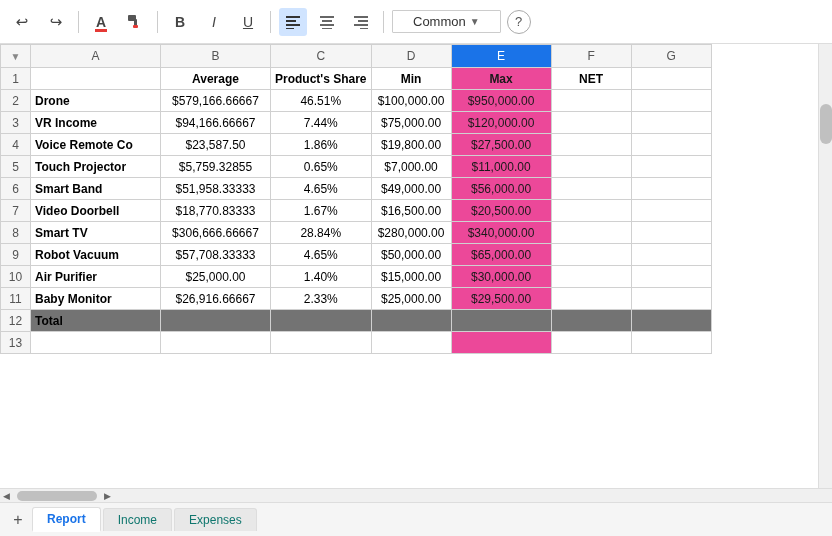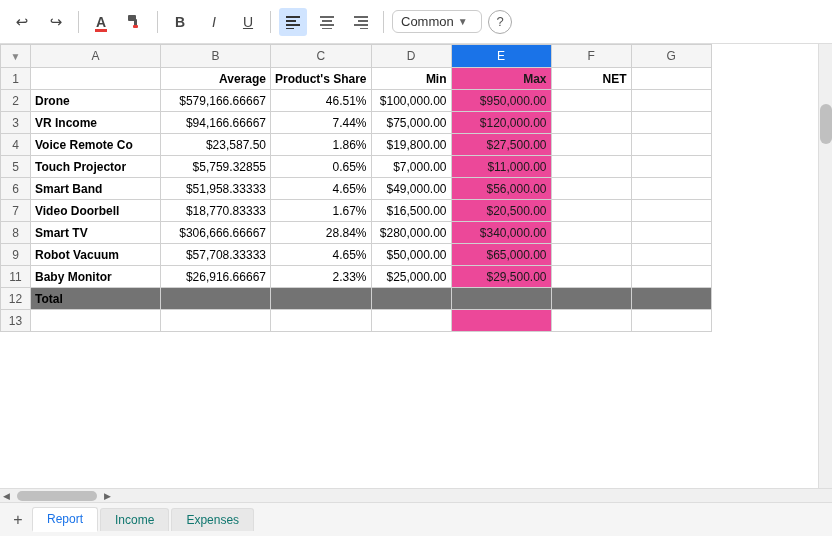"Common" .toolbar-dropdown { border-radius: 6px -> 1px; padding: 3px 8px -> 3px 20px }
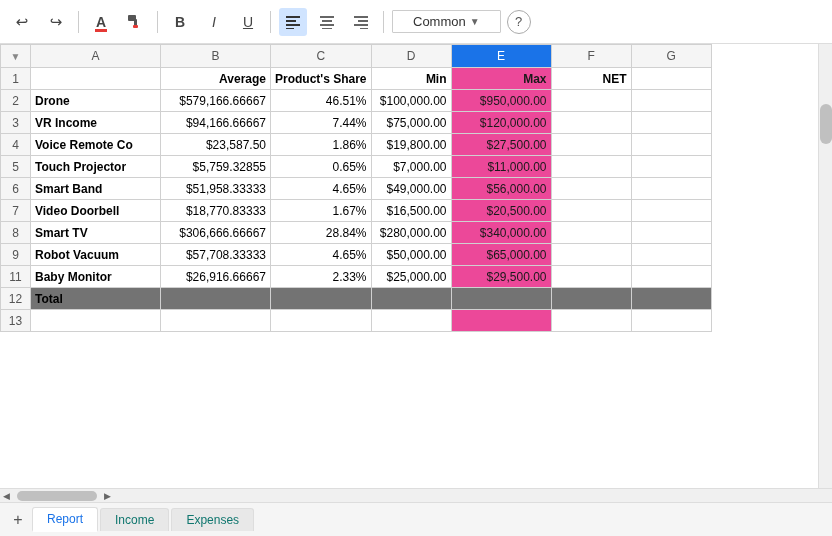"Average" td.cell.text-right { text-align: right -> center }
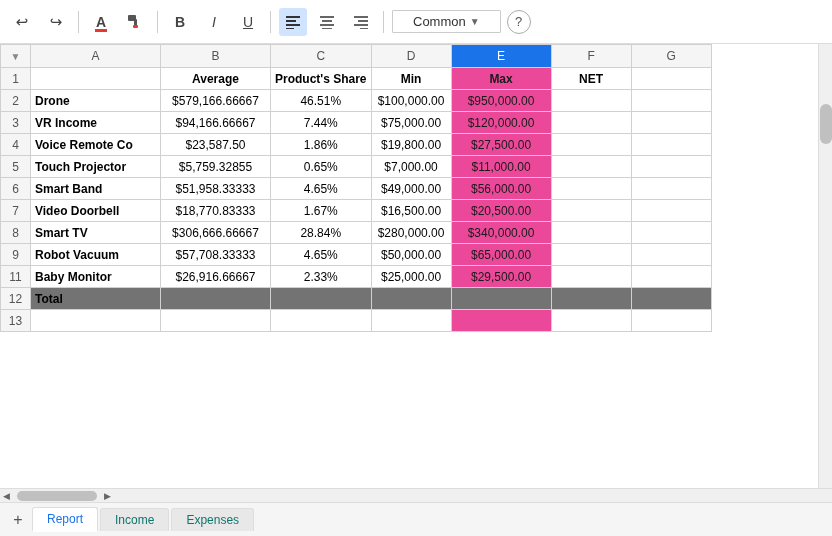"10" tr { html: none -> <tr> <td>10</td> <td>Air Purifier</td> <td>$25,000.00</td> <td>1.40%</td> <td>$15,000.00</td> <td>$30,000.00</td> <td></td> <td></td> </tr> }
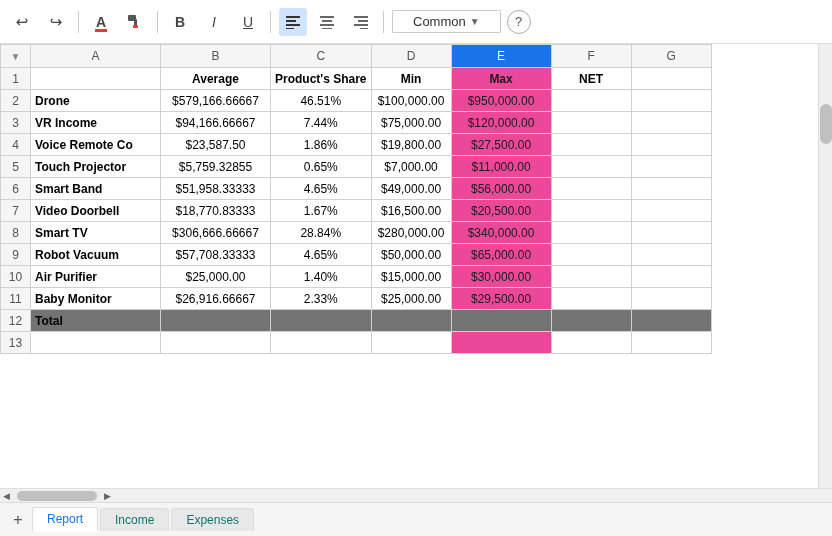"Report" .sheet-tab.active { font-weight: normal -> bold }
